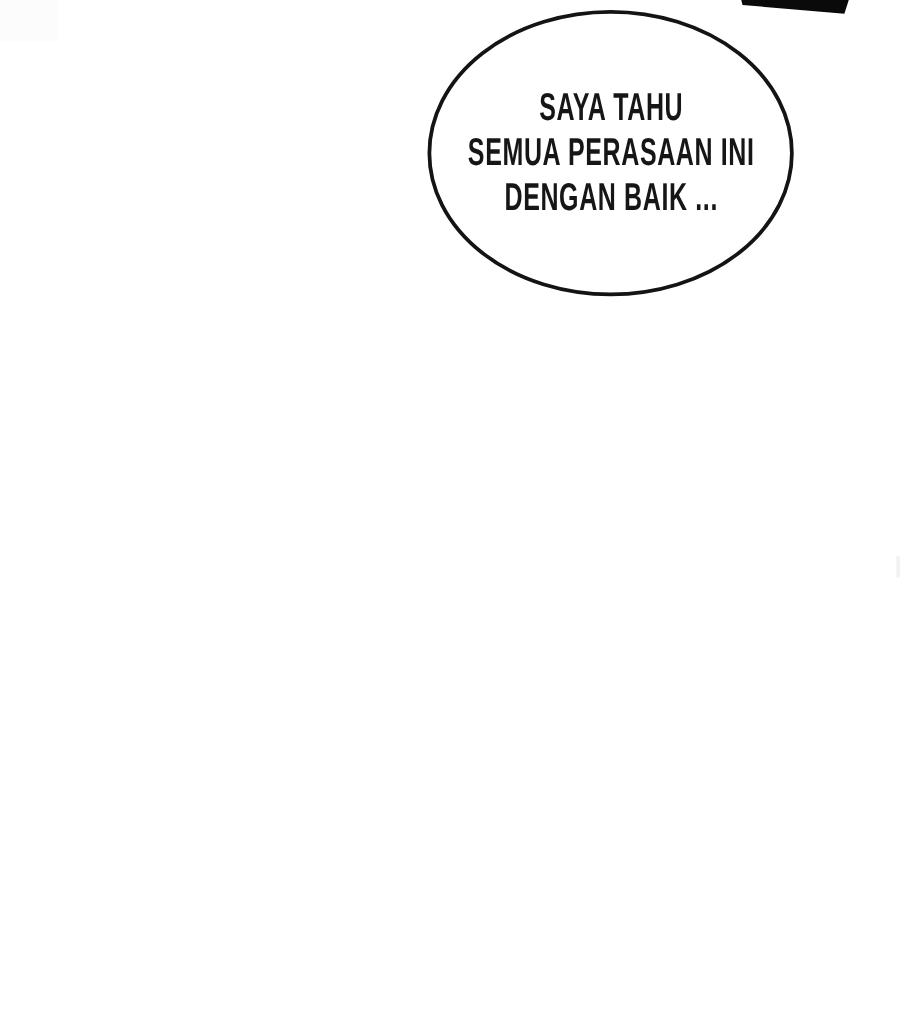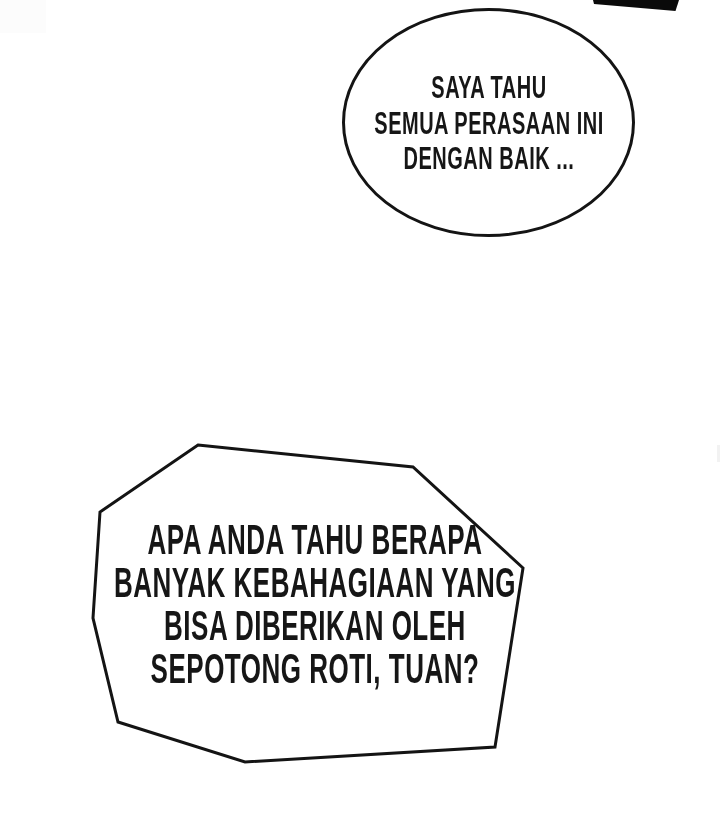"APA ANDA TAHU BERAPA" div.bubble { html: <div> <svg> <polygon></polygon> </svg> <div> <div> <div>APA ANDA TAHU BERAPA</div> <div>BANYAK KEBAHAGIAAN YANG</div> <div>BISA DIBERIKAN OLEH</div> <div>SEPOTONG ROTI, TUAN?</div> </div> </div> </div> -> none }
